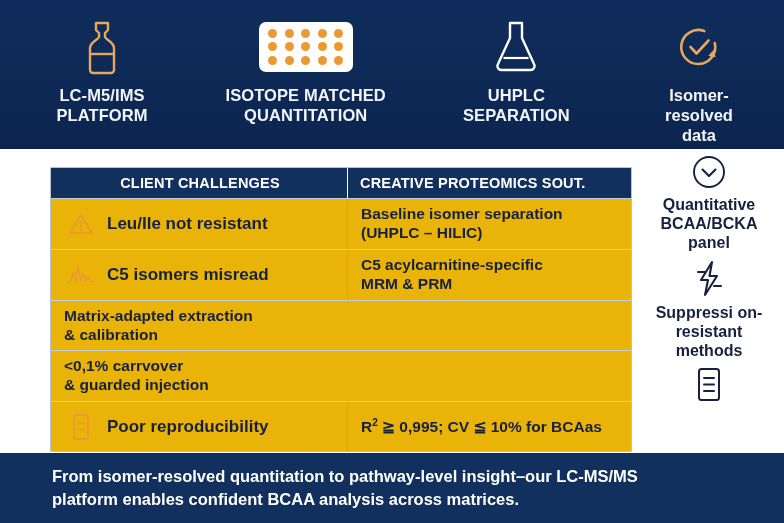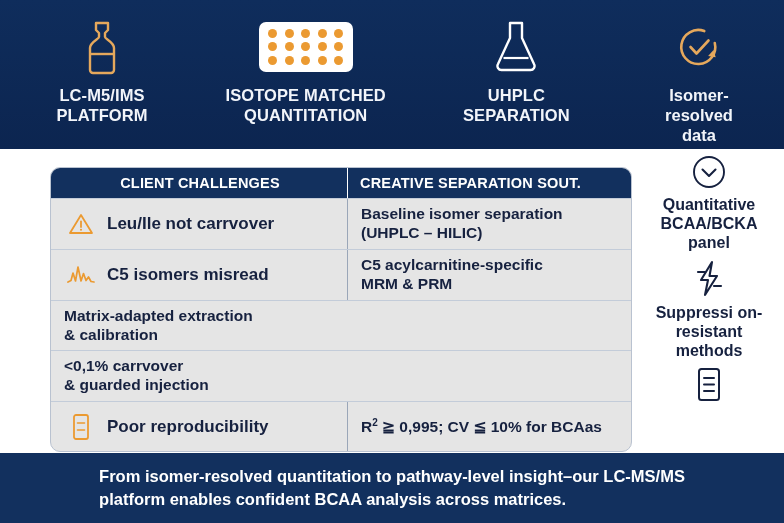"CLIENT CHALLENGES" .table-wrap { background: #e5e5e5 -> #eab308; border-radius: 10px -> 1px }
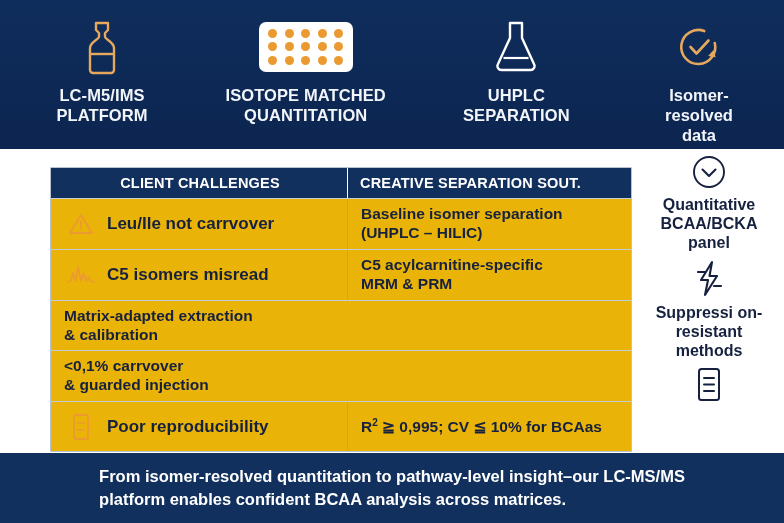"CREATIVE SEPARATION SOUT." div.th { text: SEPARATION -> PROTEOMICS }
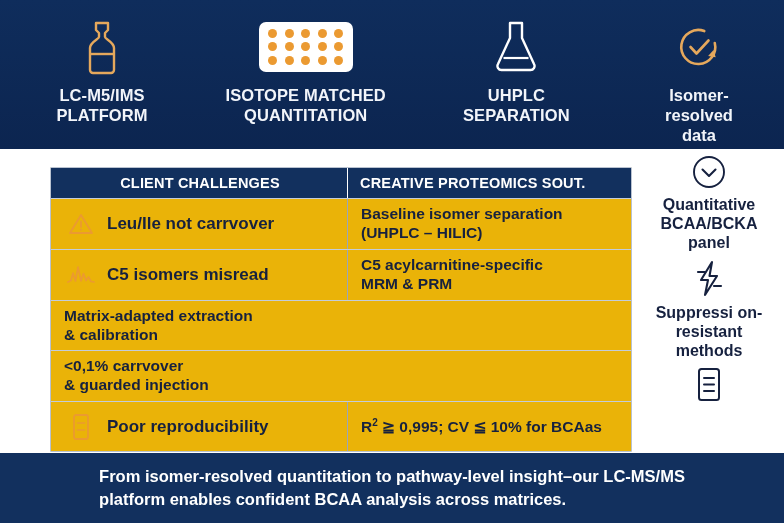"Leu/Ile not carrvover" span.challenge-text { text: carrvover -> resistant }
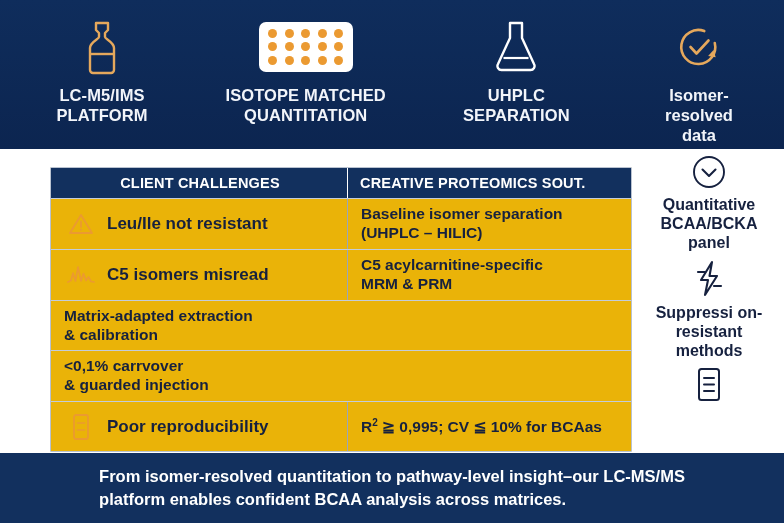"From isomer-resolved quantitation to" .footer { justify-content: center -> none }
